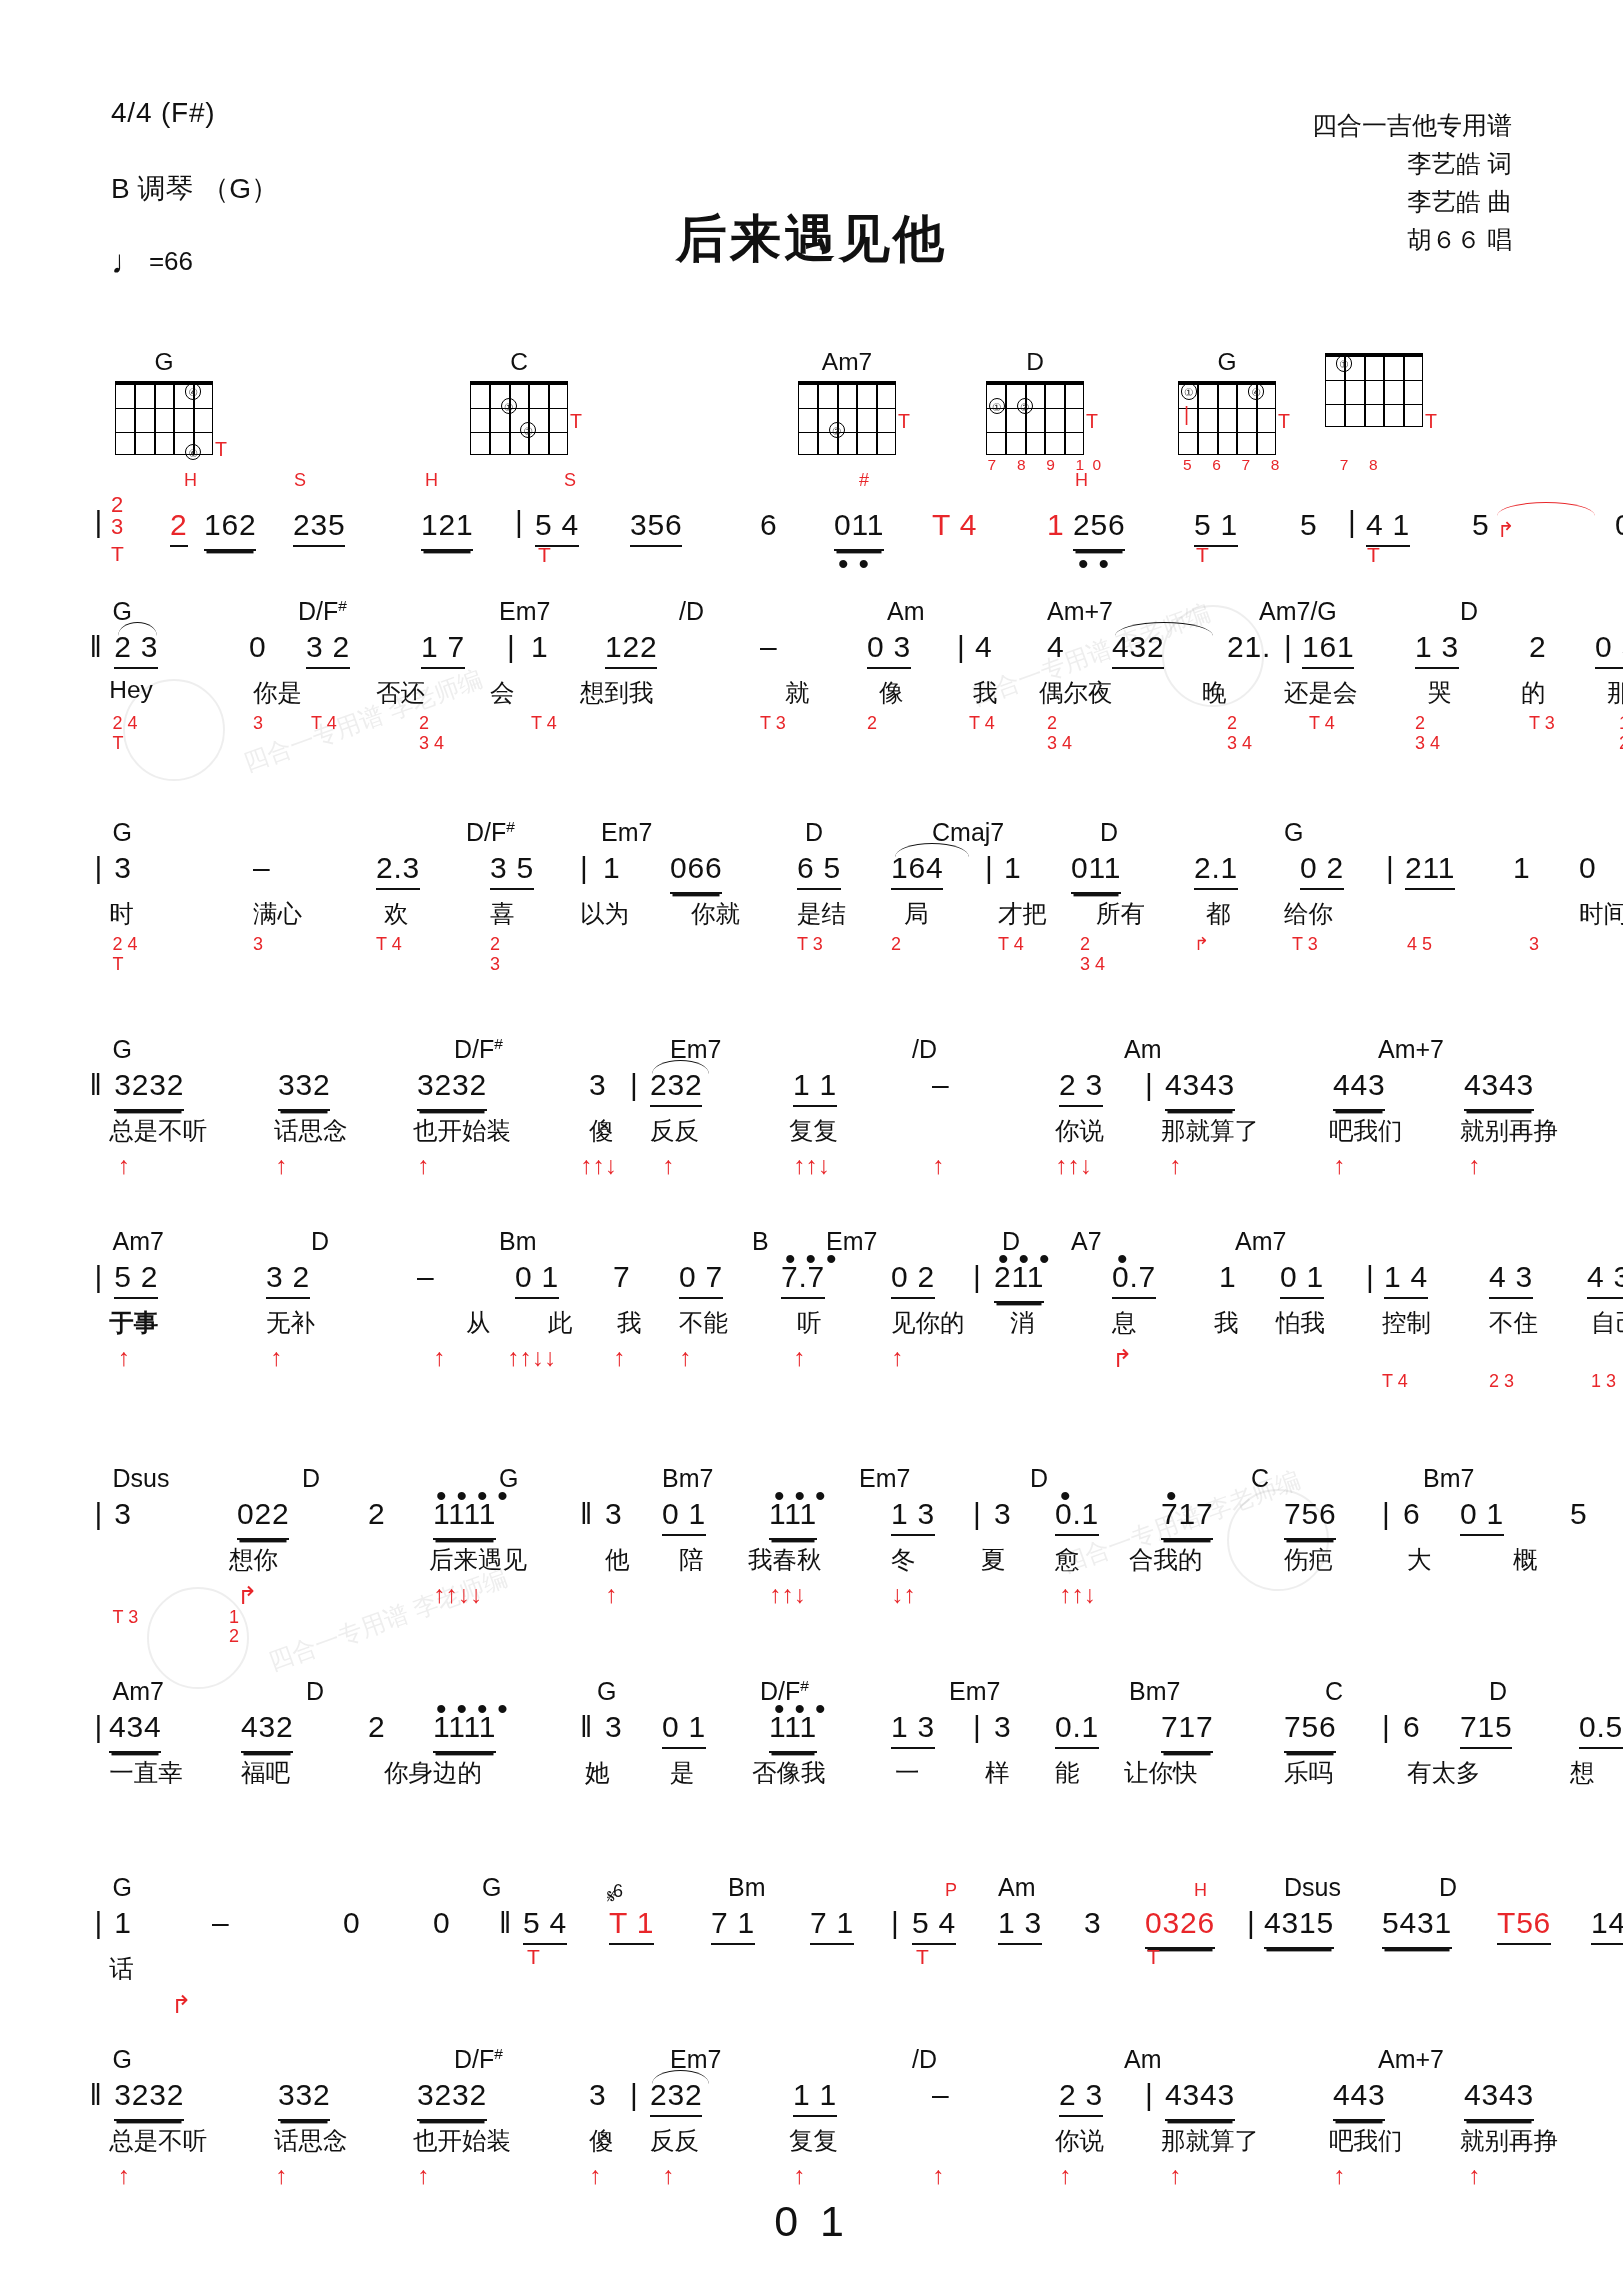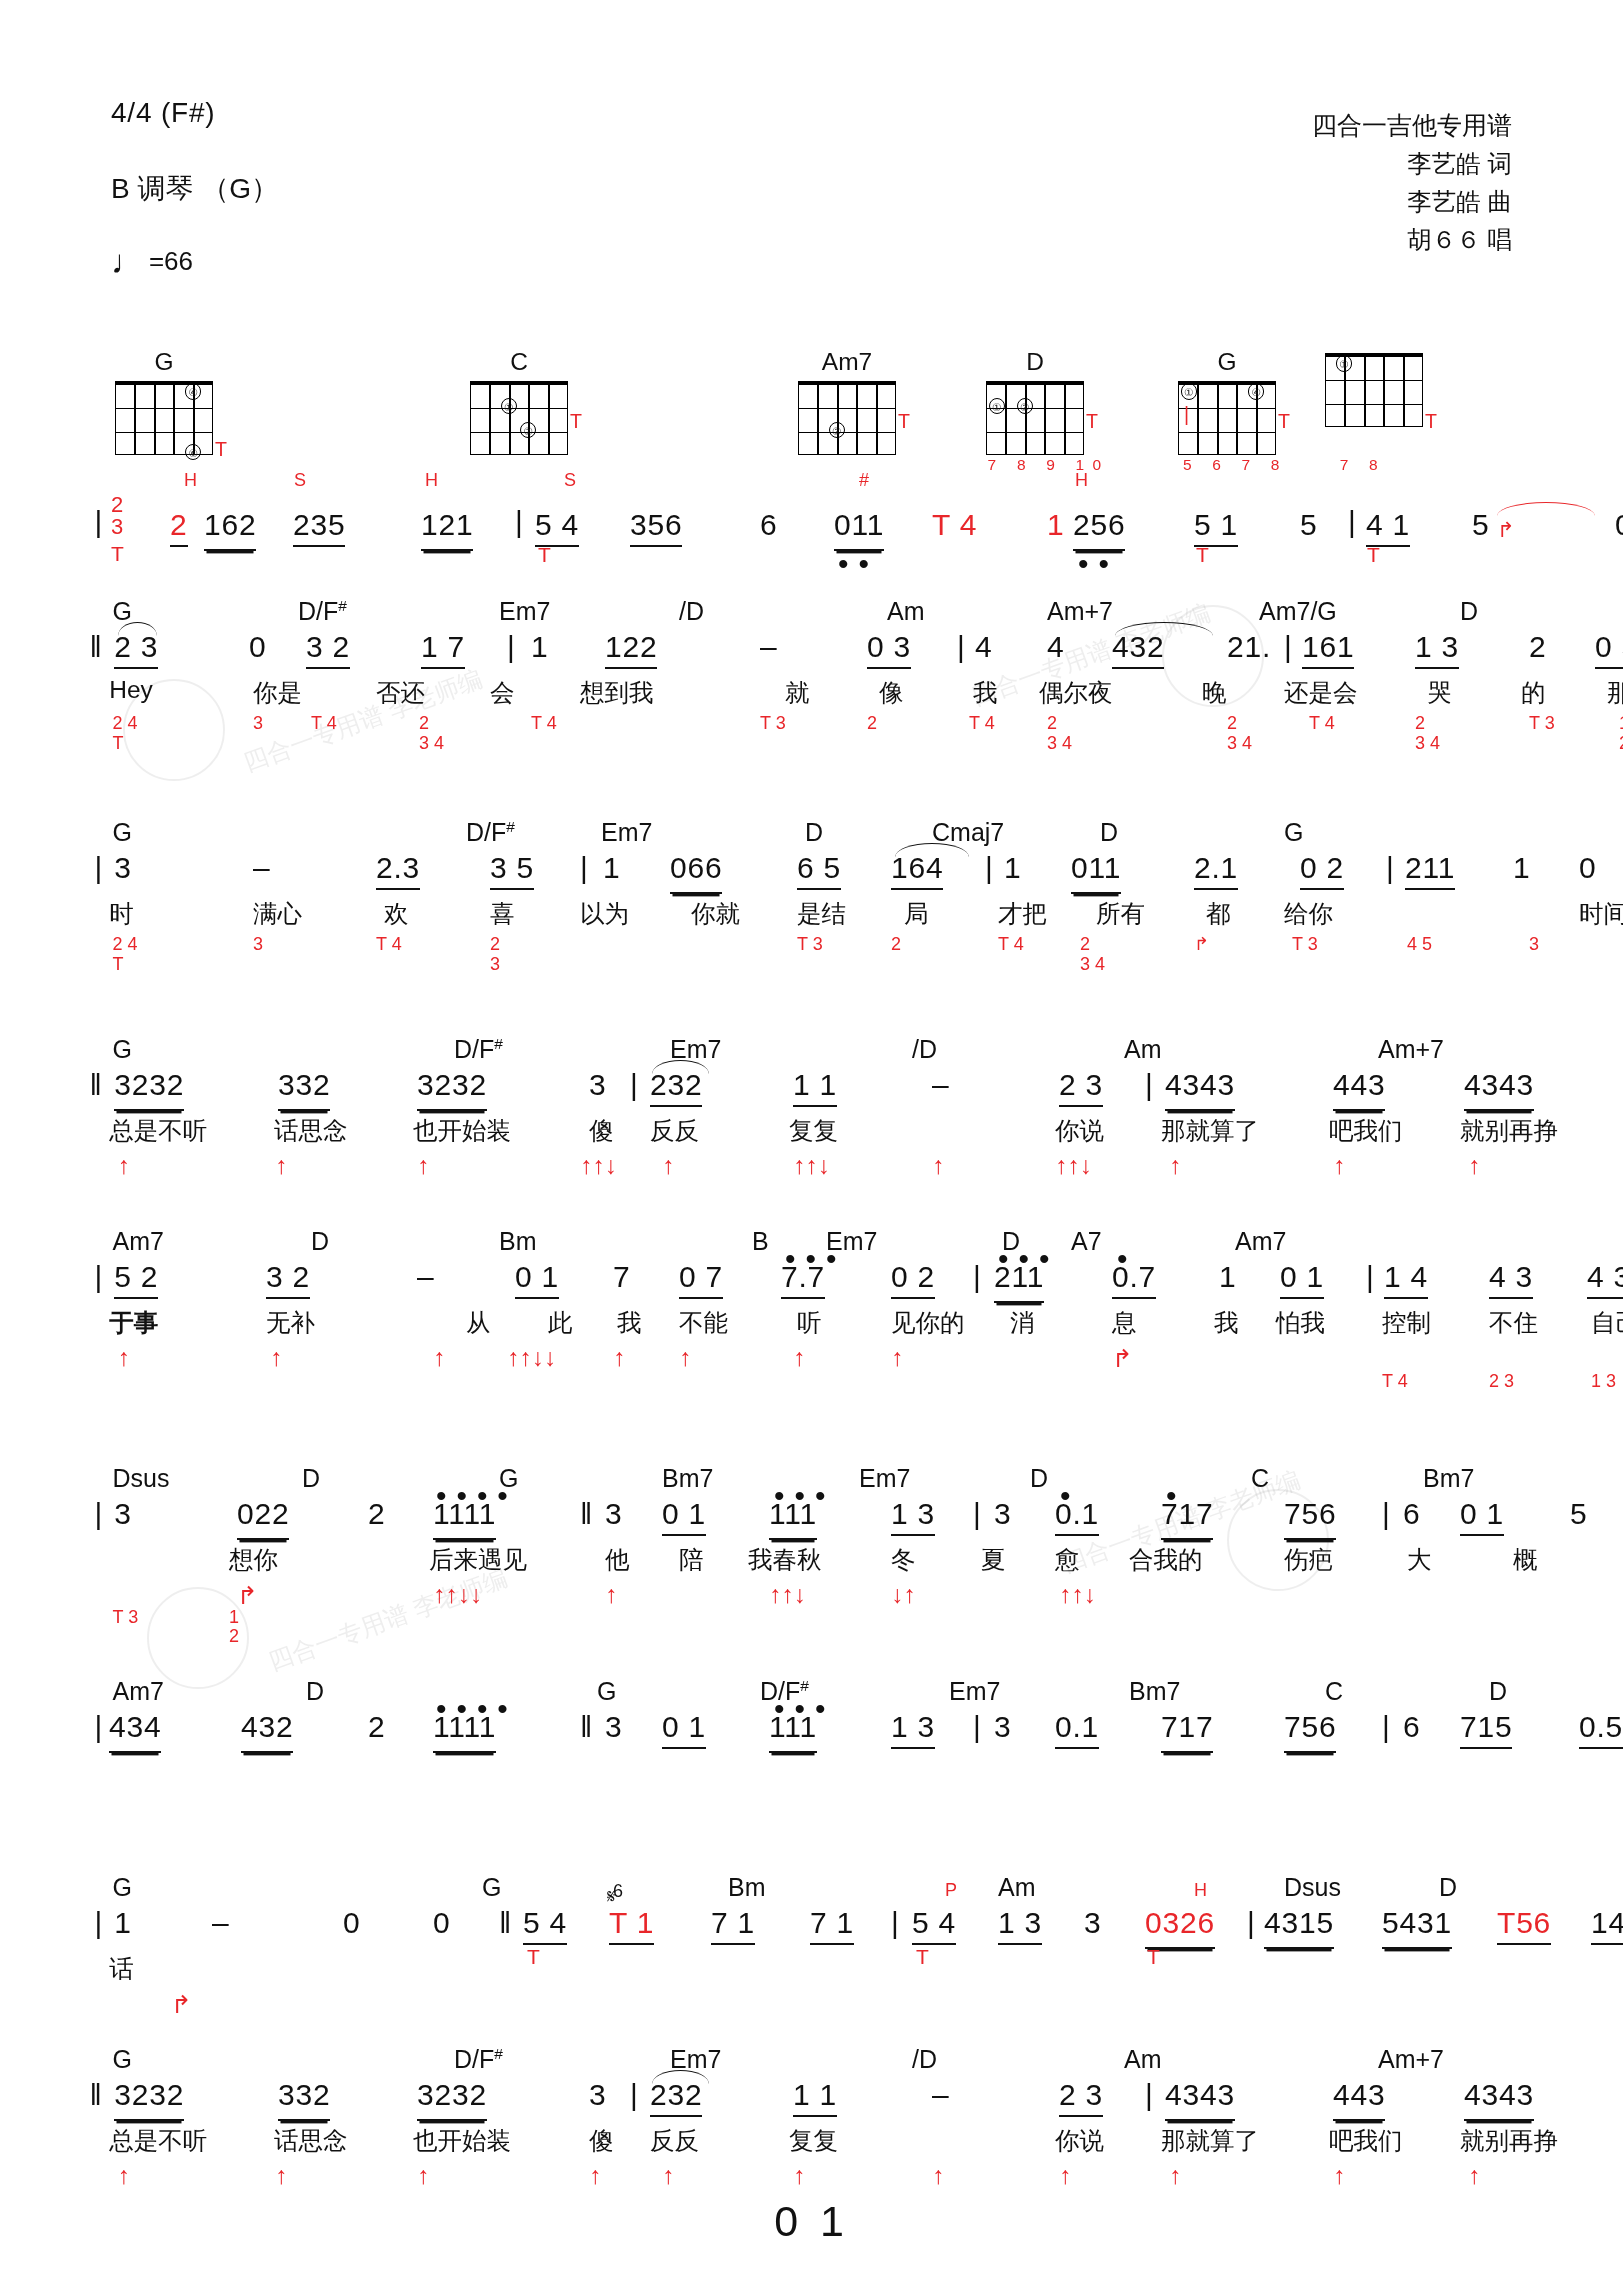"后来遇见他" div.title { html: none -> <div>后来遇见他</div> }
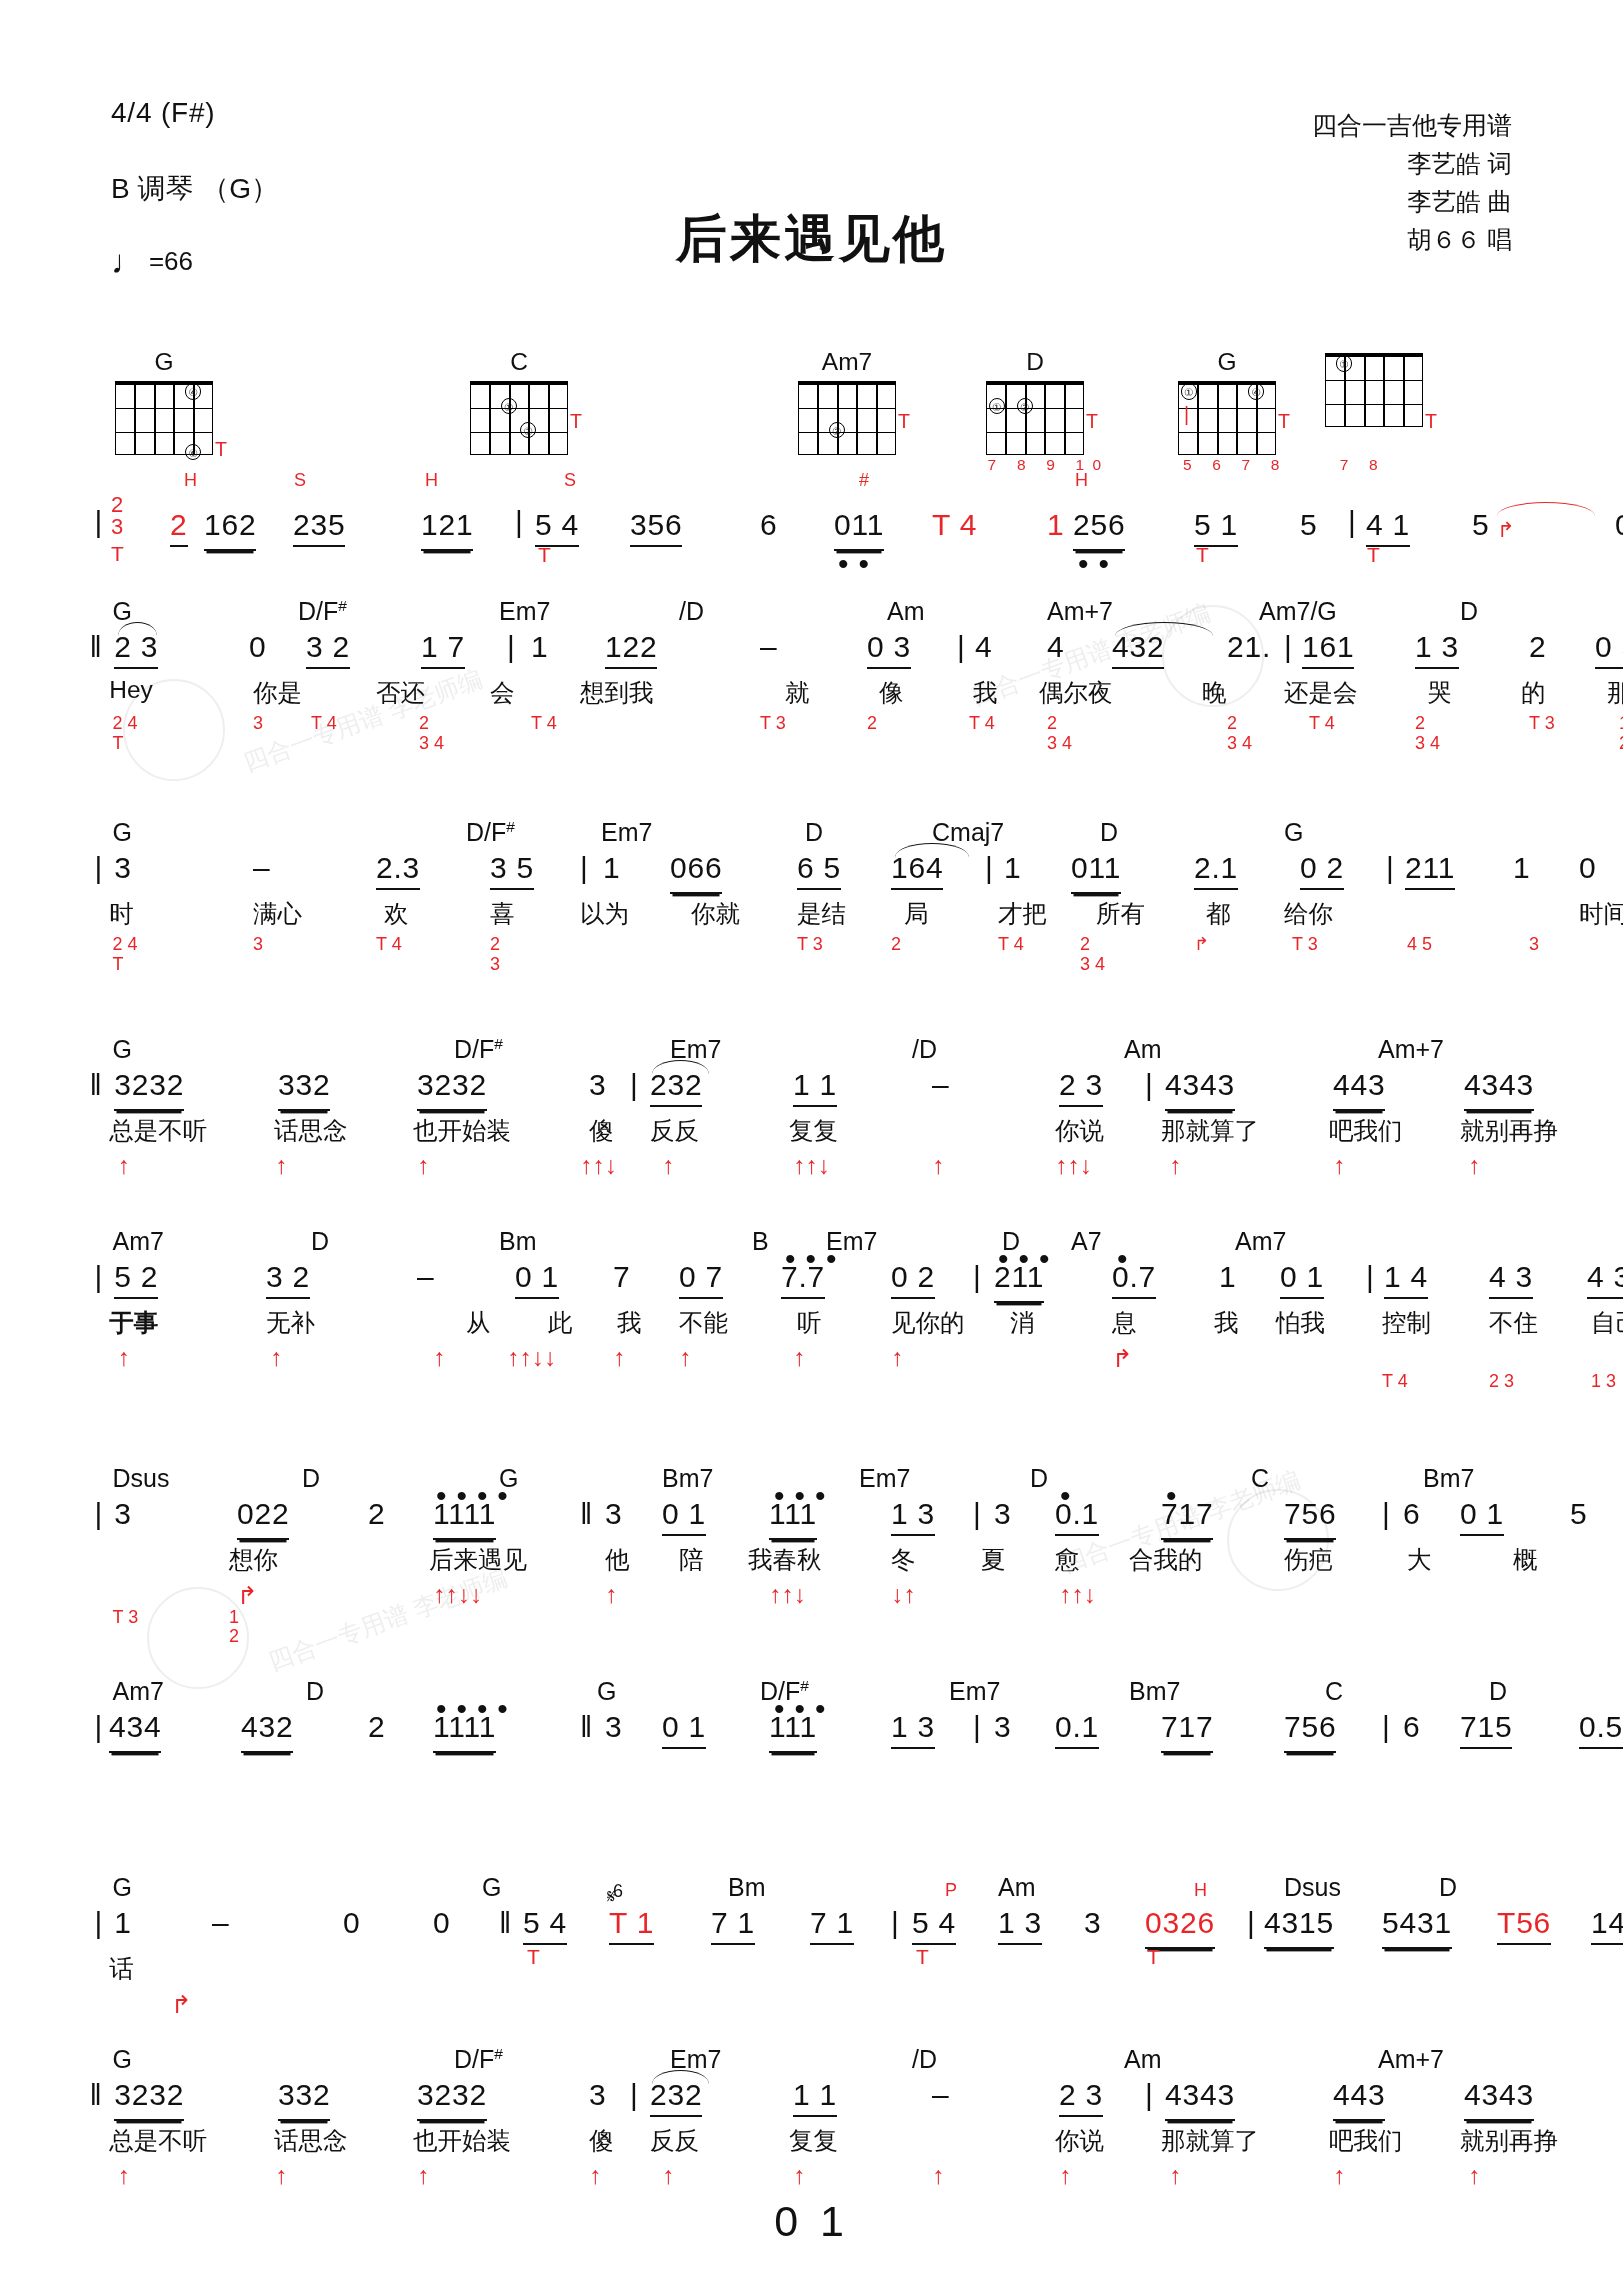"一直幸" div.lyrics { html: none -> <div> <span>一直幸</span> <span>福吧</span> <span>你身边的</span> <span>她</span> <span>是</span> <span>否像我</span> <span>一</span> <span>样</span> <span>能</span> <span>让你快</span> <span>乐吗</span> <span>有太多</span> <span>想</span> </div> }
